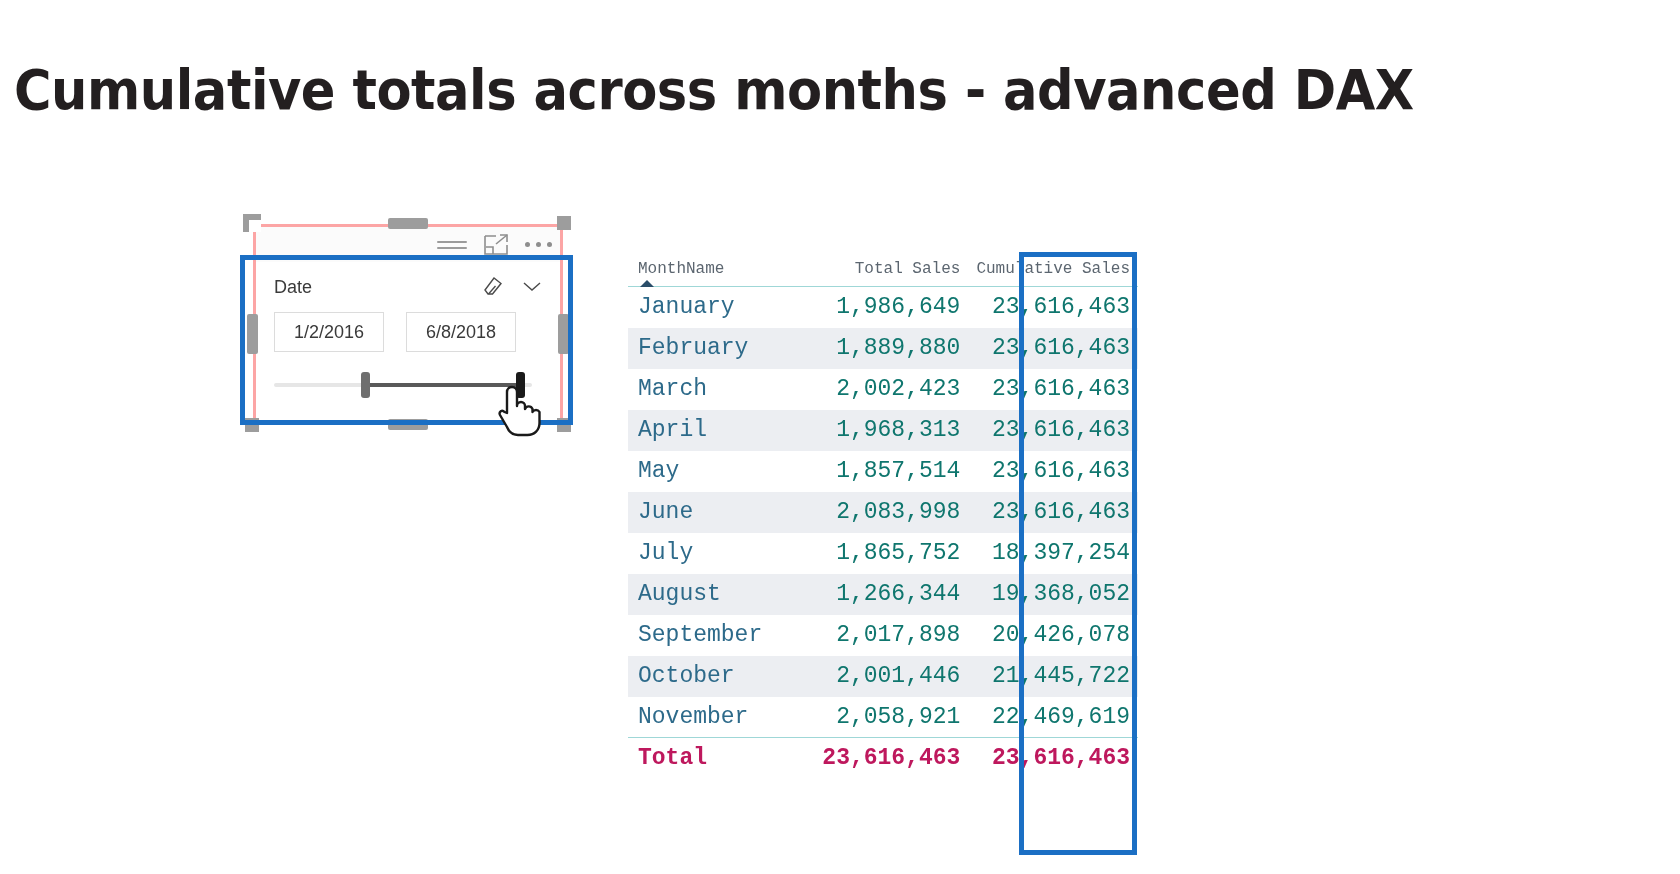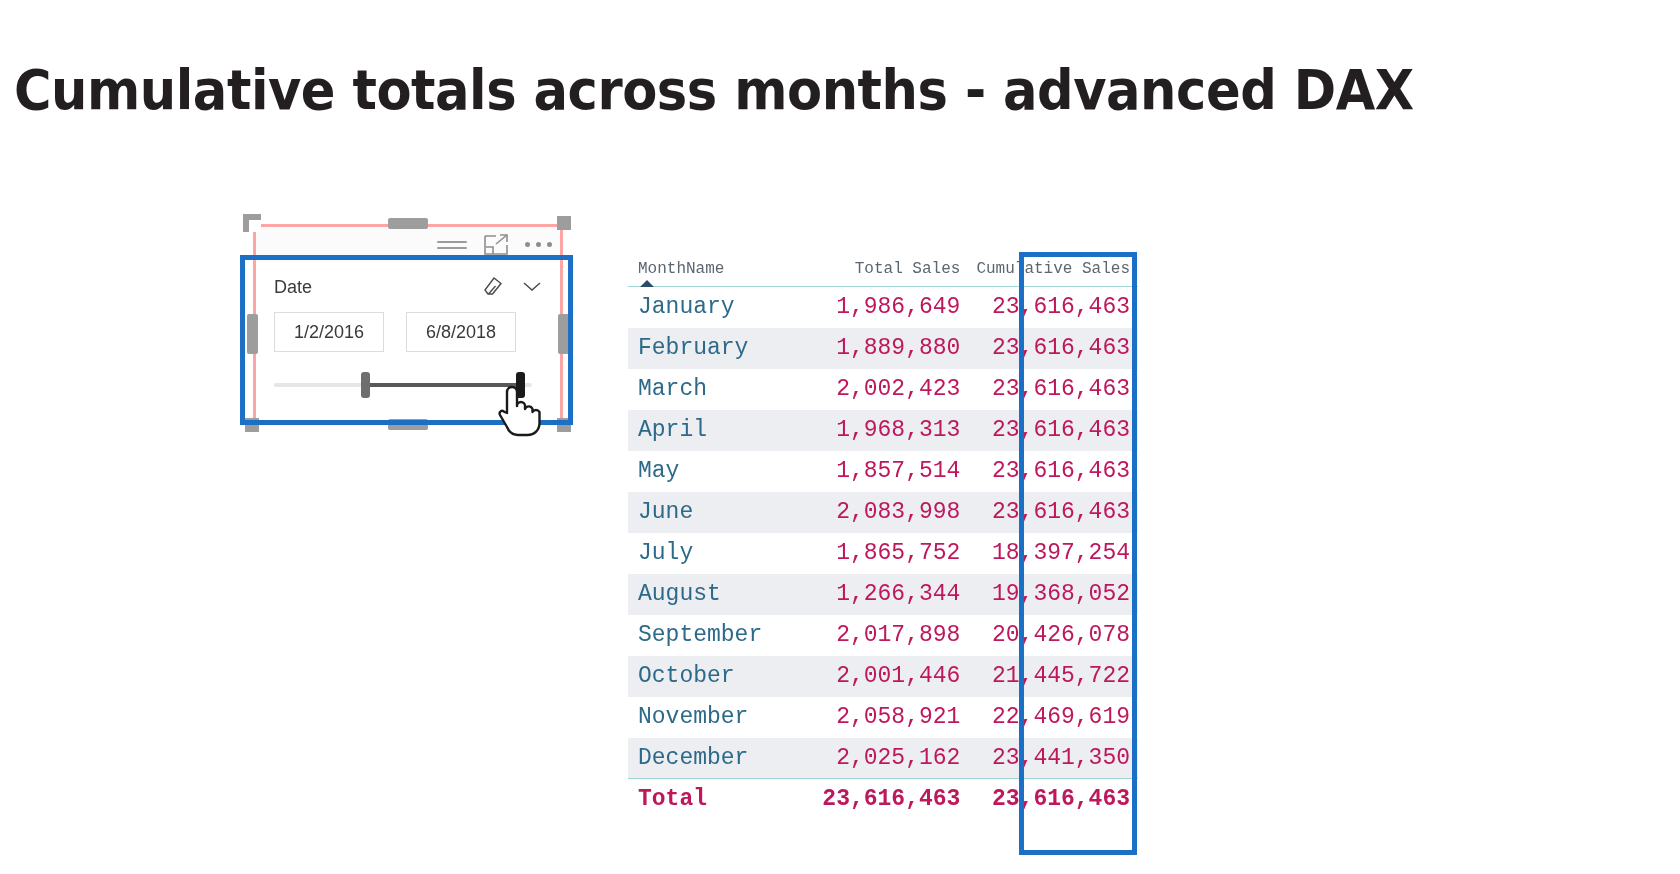"1,986,649" table.matrix td { color: #be185d -> #0f766e }
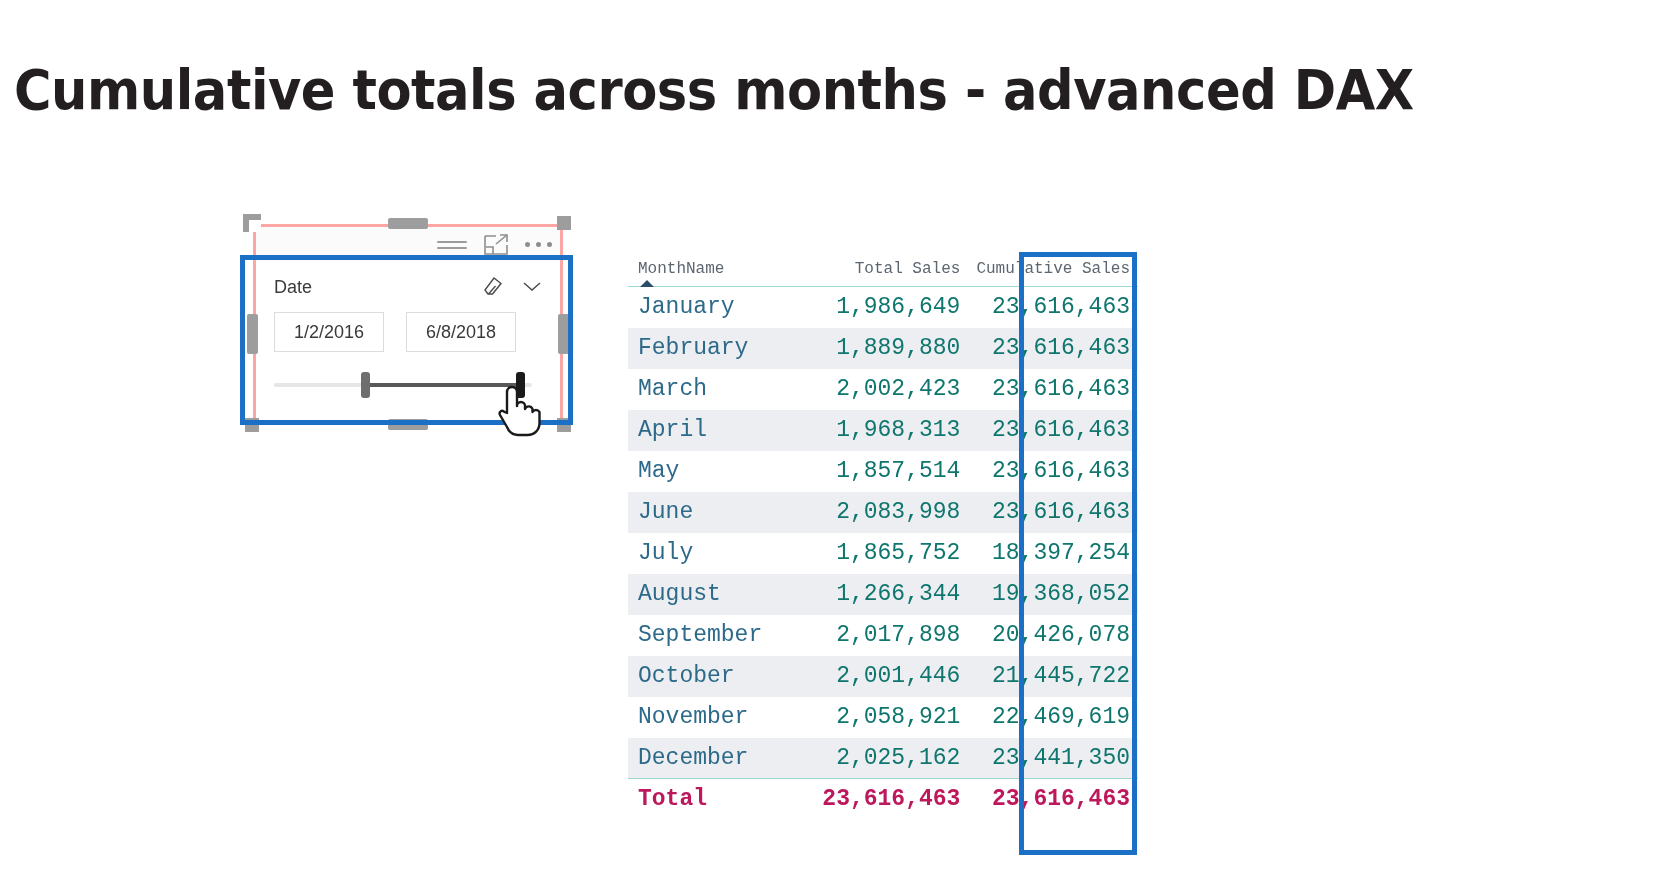"December" tr.alt { html: <tr> <td>December</td> <td>2,025,162</td> <td>23,441,350</td> </tr> -> none }
